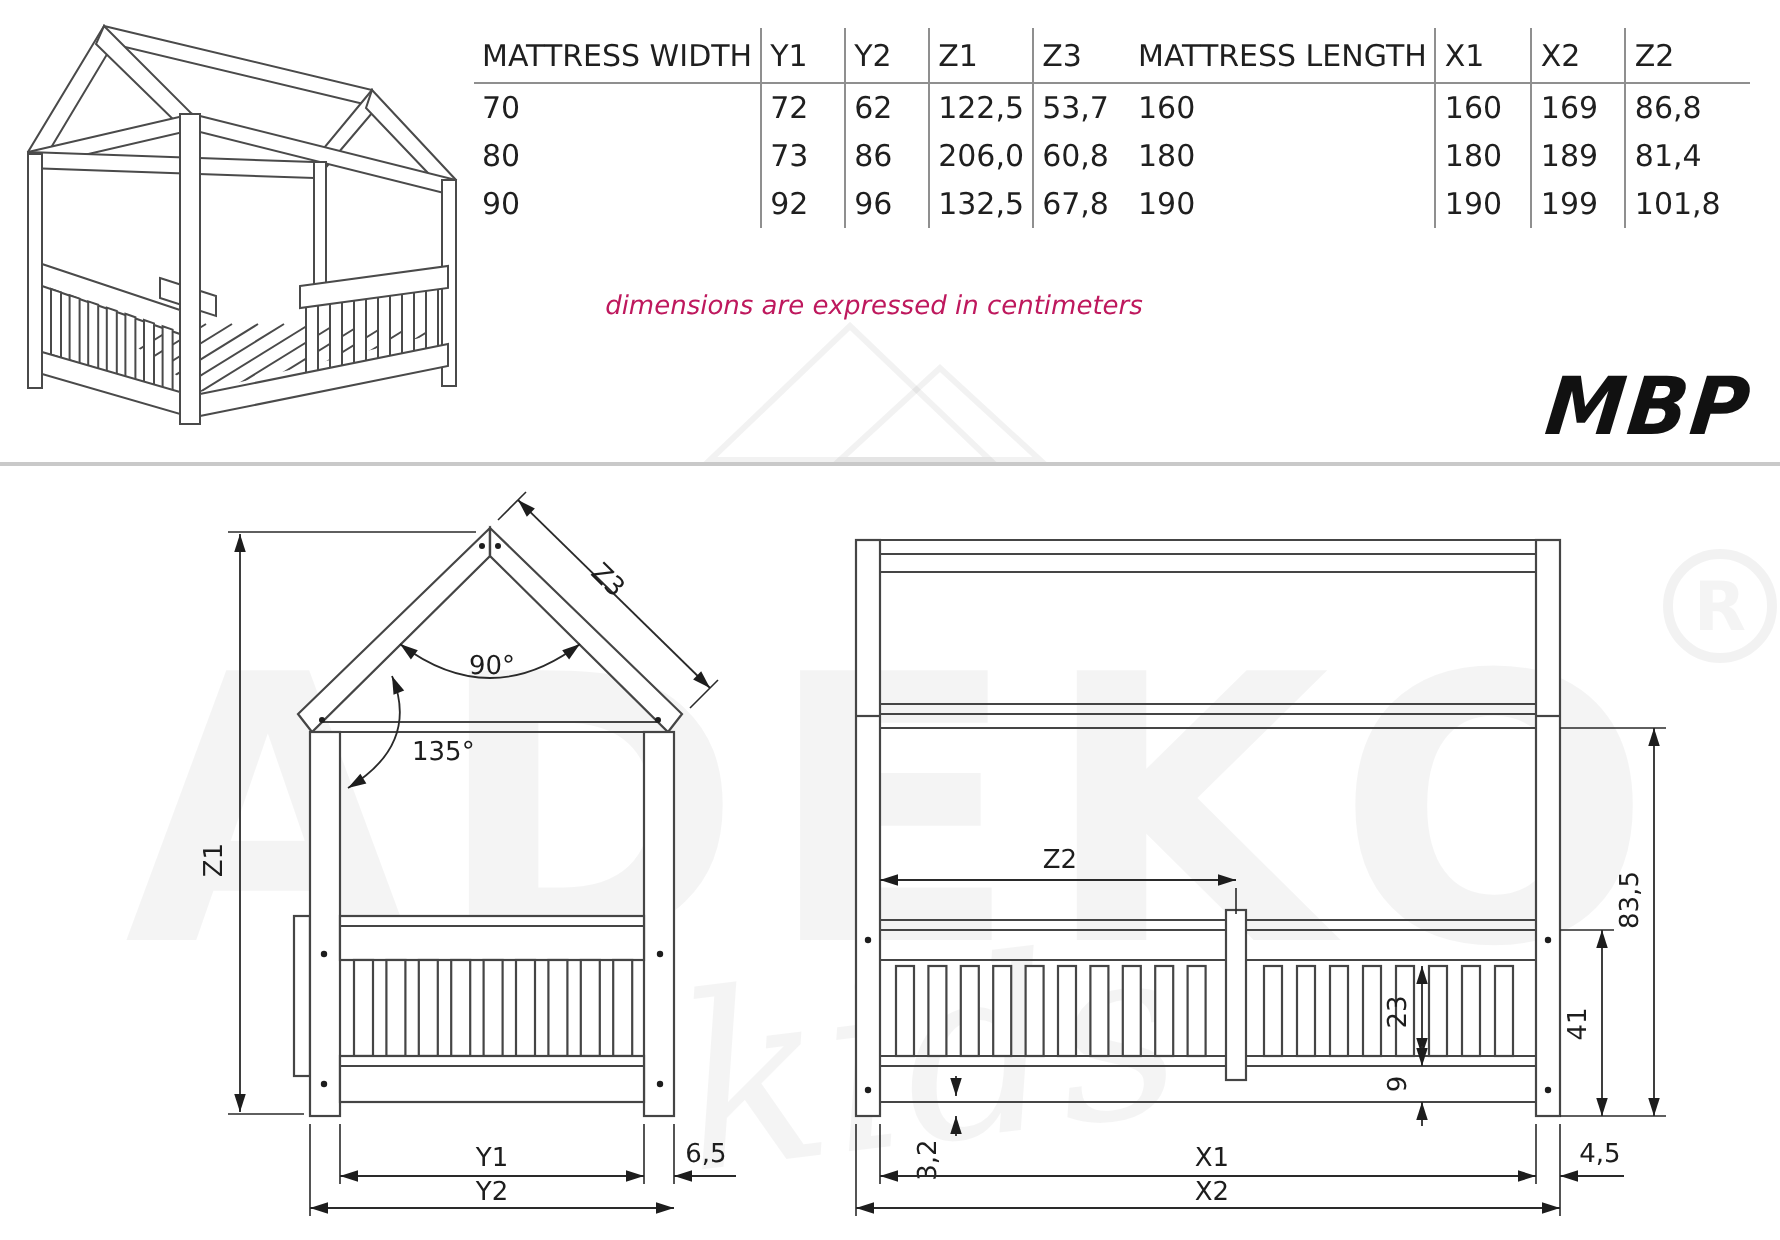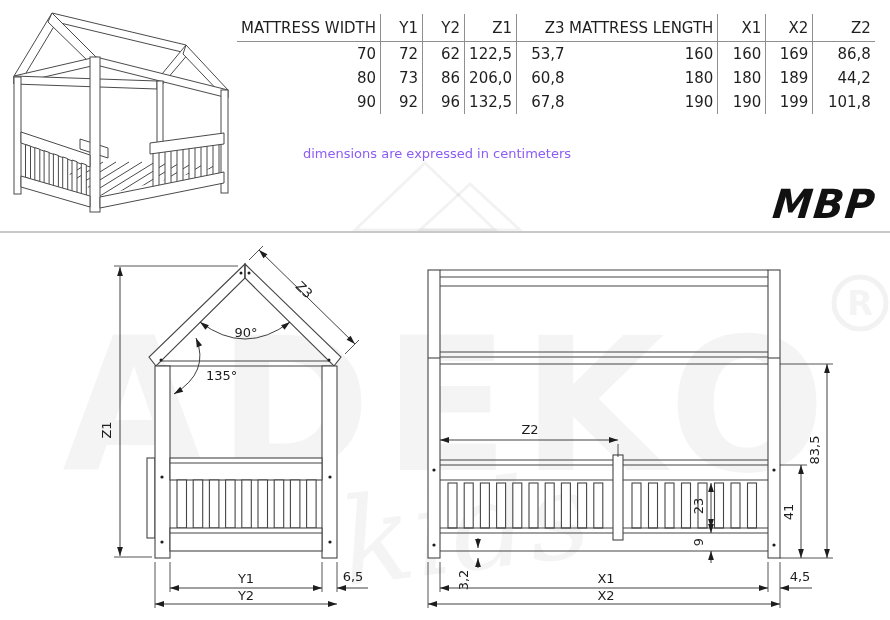"MATTRESS WIDTH" td,th { text-align: right -> left }
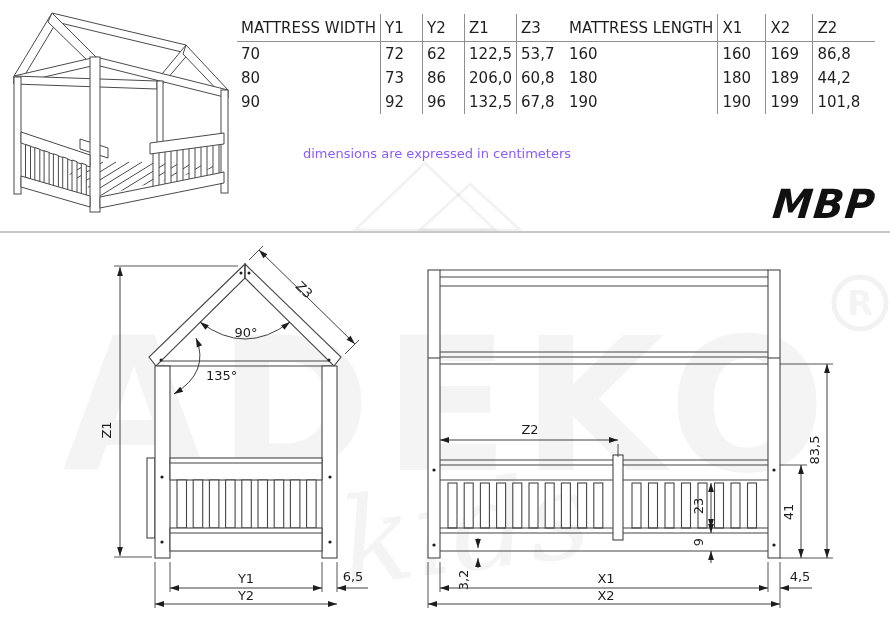"44,2" td { text: 44,2 -> 81,4 }
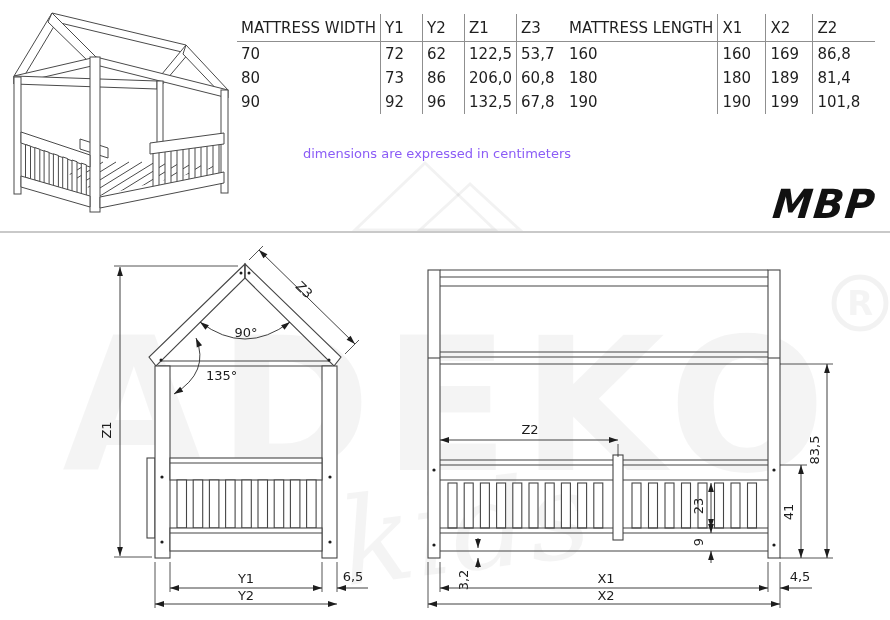"dimensions are expressed in centimeters" #note { color: #8b5cf6 -> #be185d; font-style: none -> italic }
